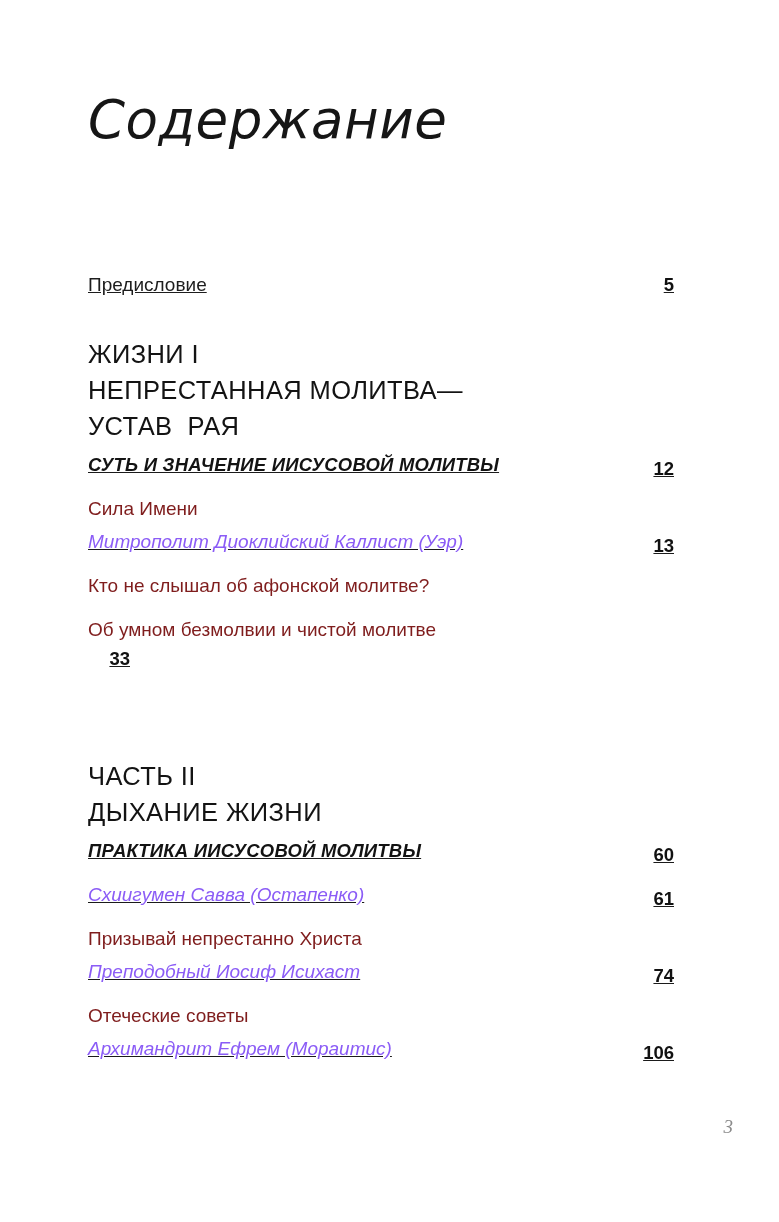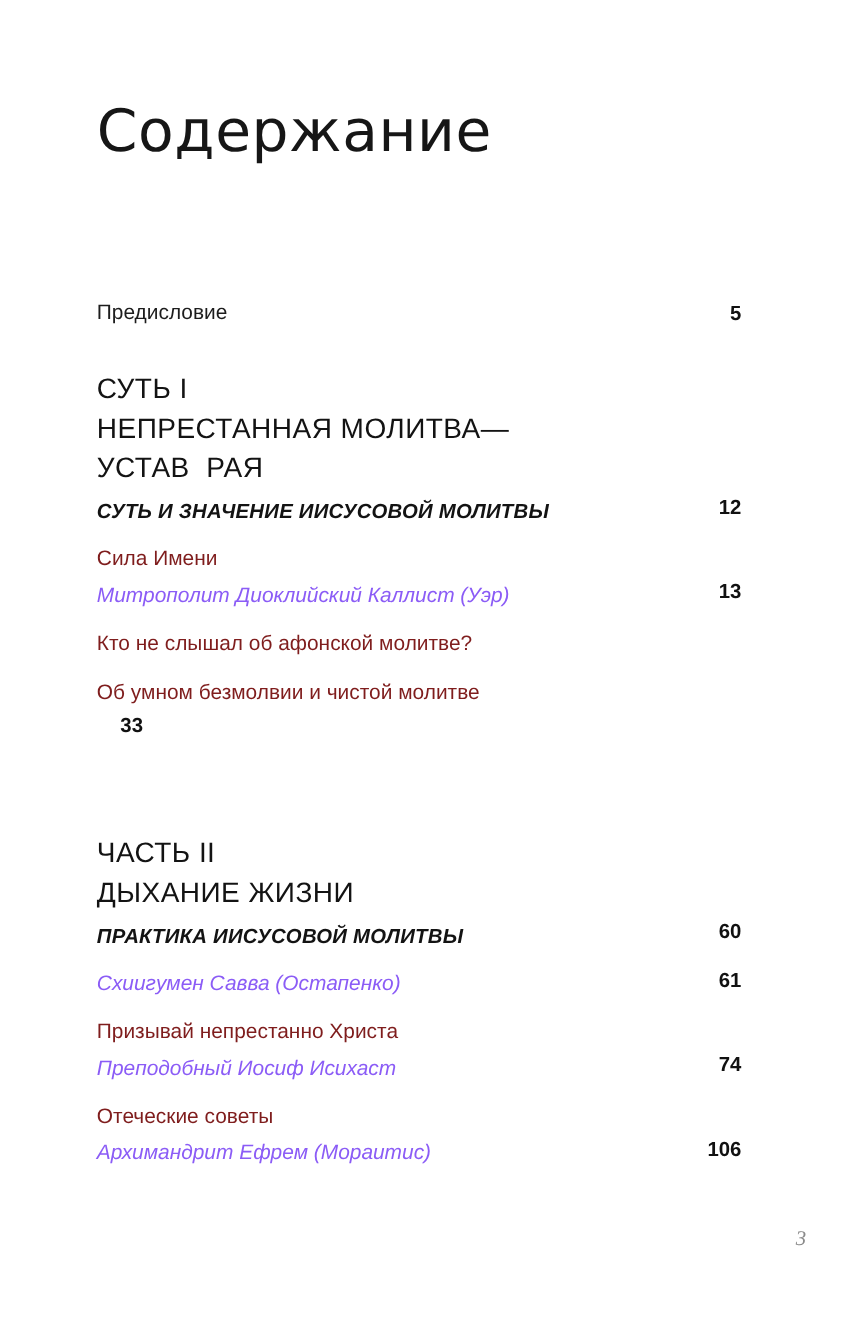"Содержание" .toc-title { font-style: none -> italic }
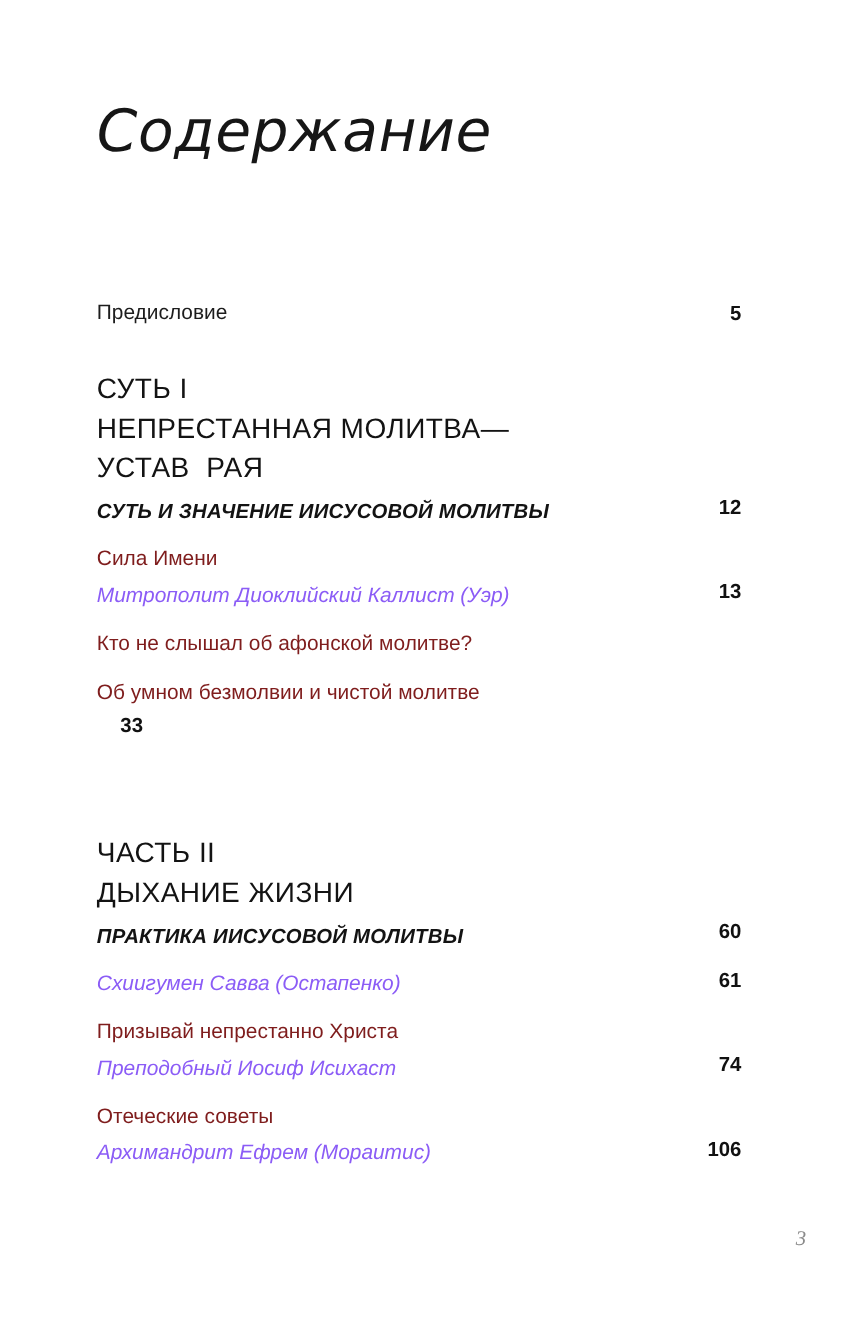"Предисловие" .row { align-items: flex-start -> flex-end; text-decoration: none -> underline }
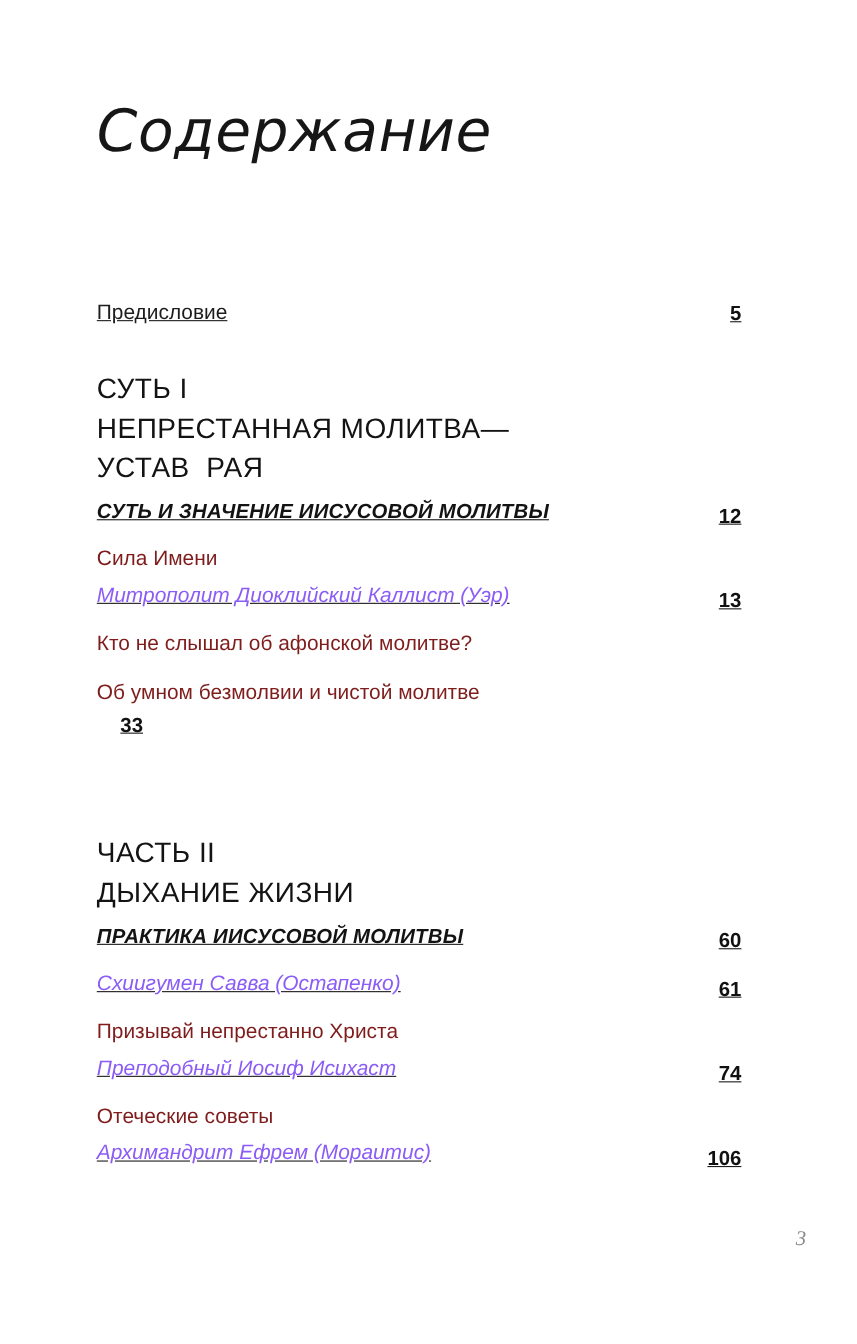"СУТЬ I" div.part-heading { text: СУТЬ -> ЖИЗНИ }
